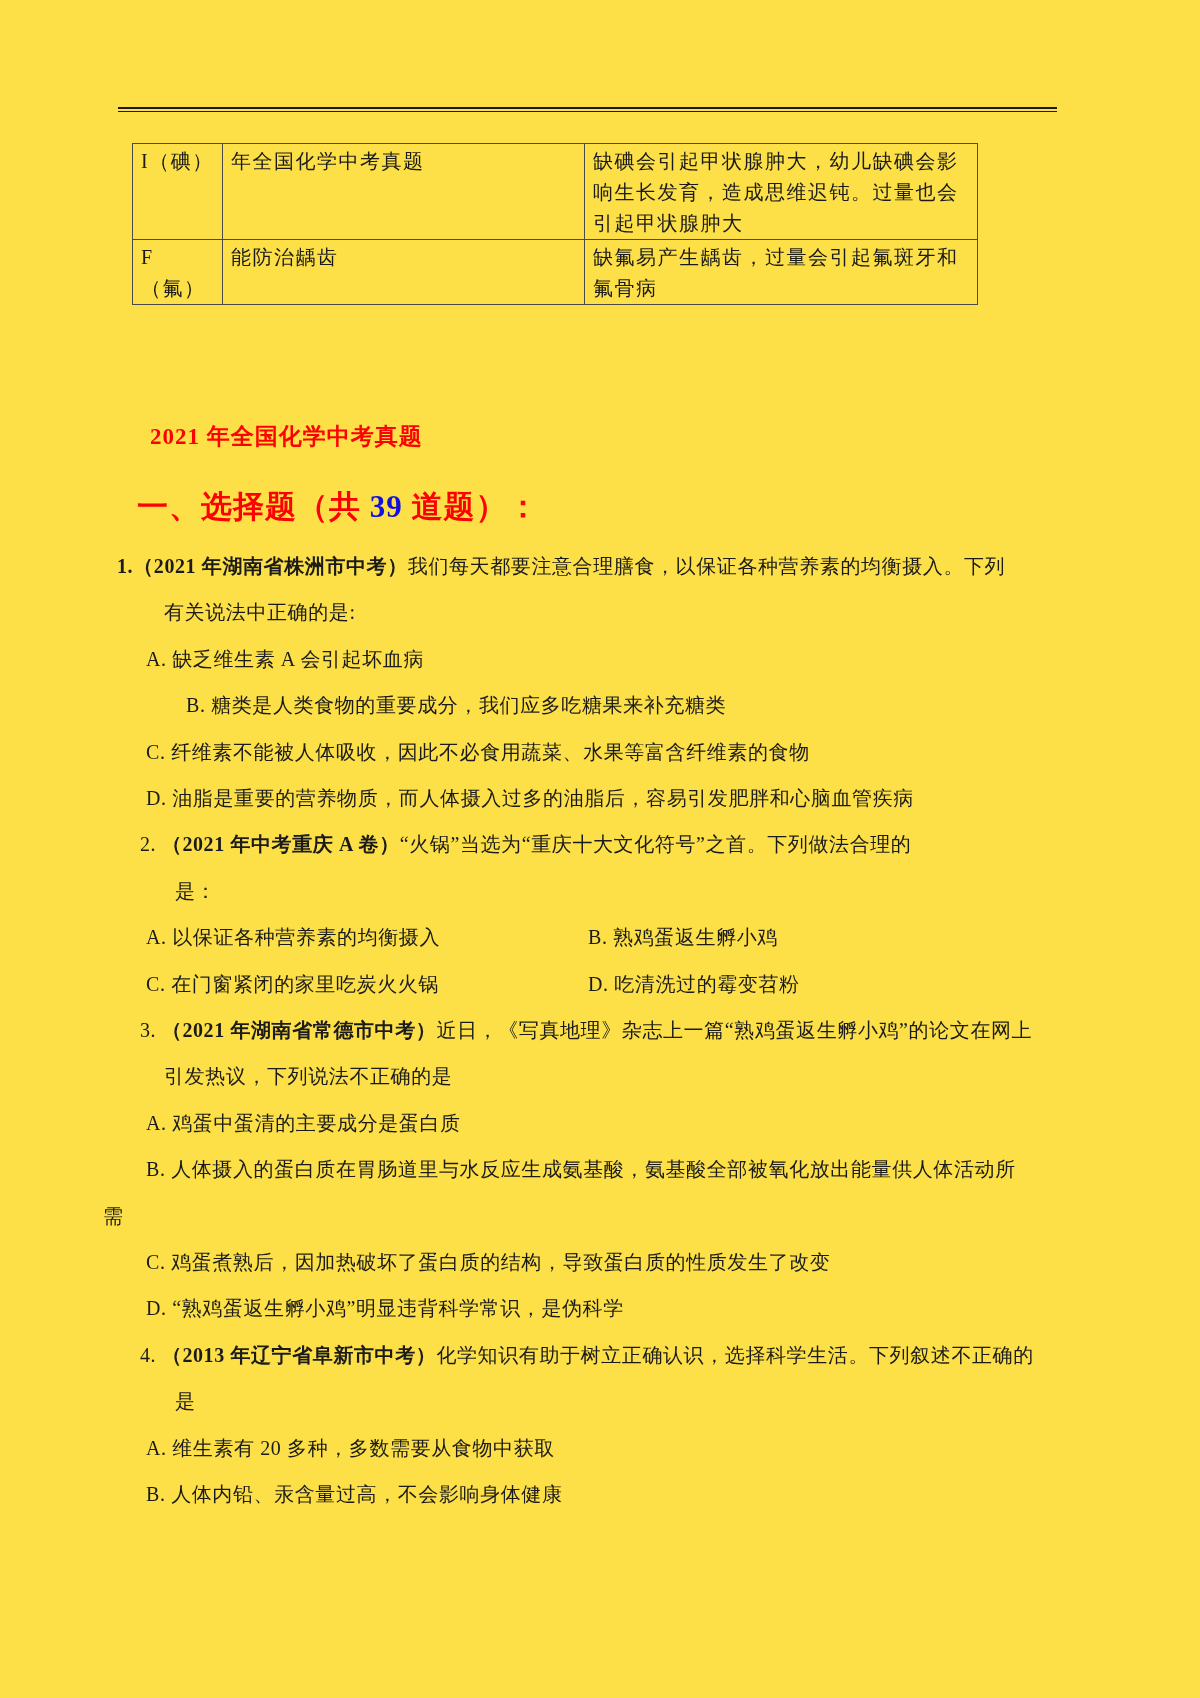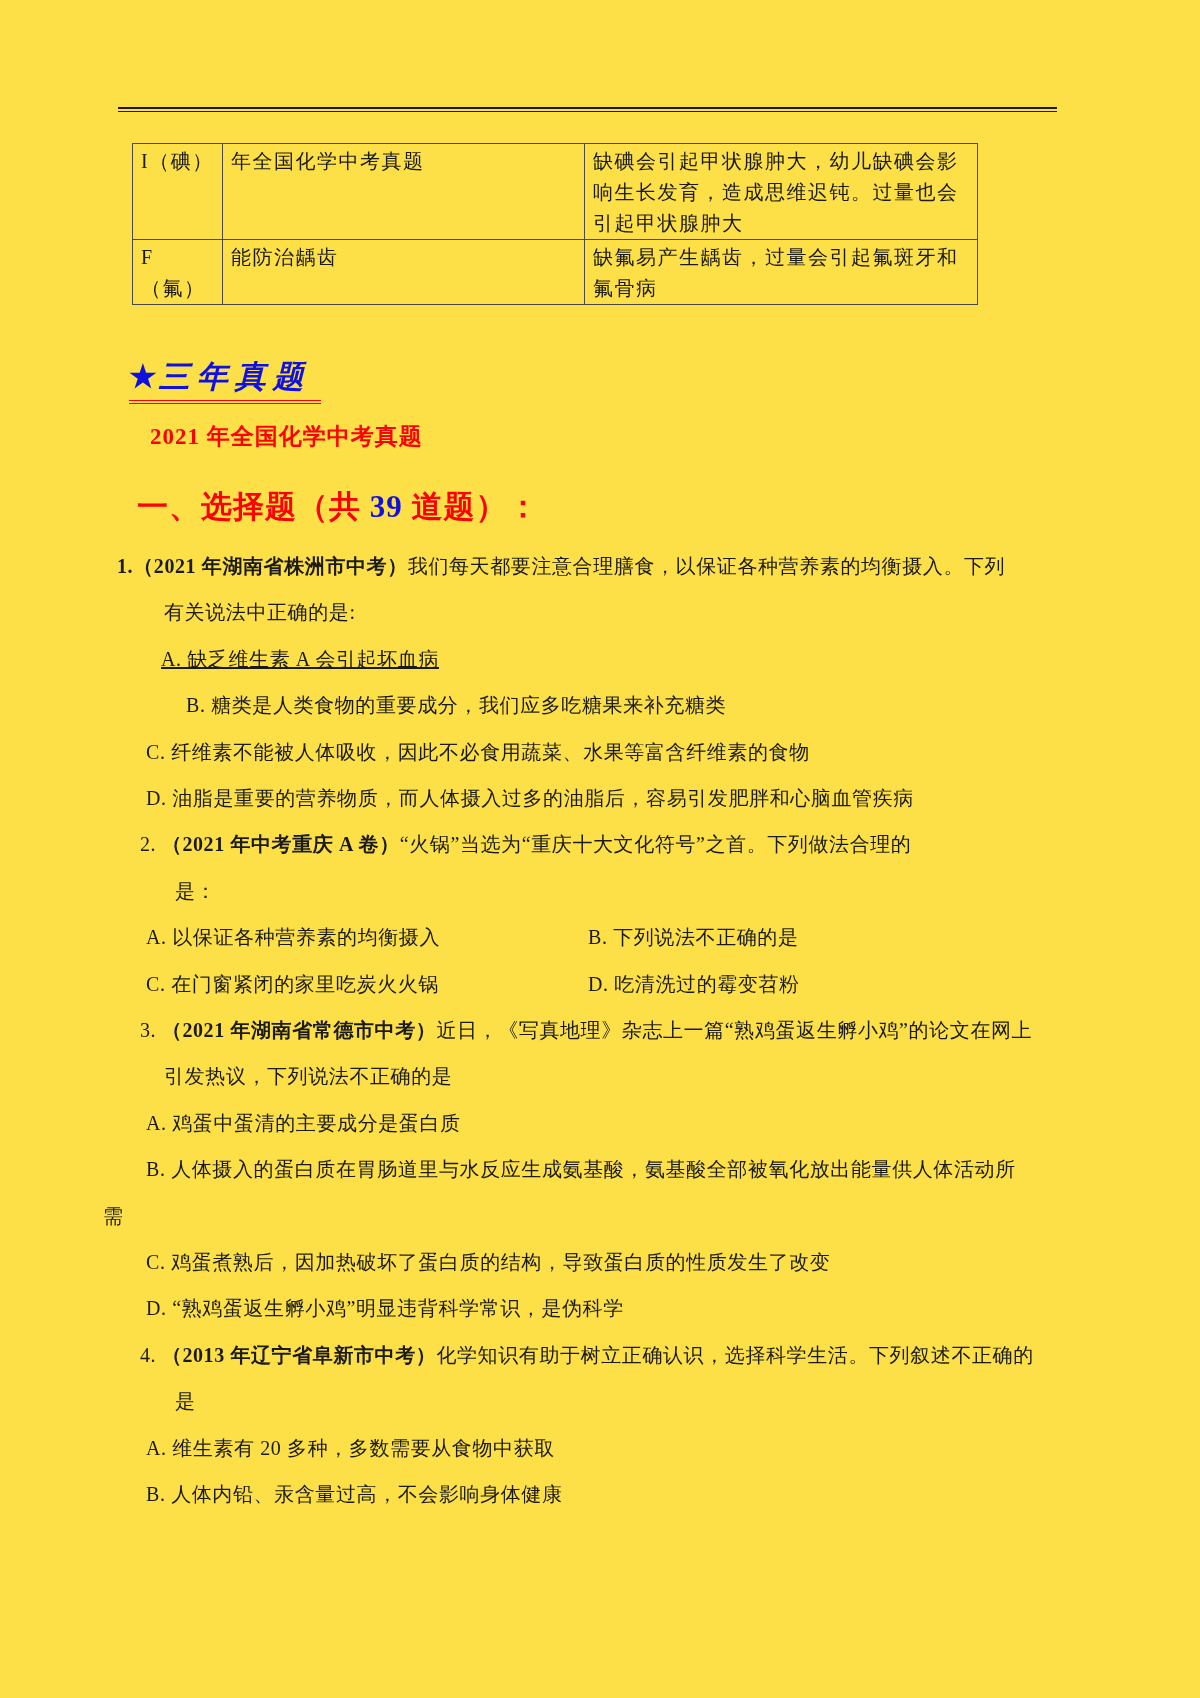"★三年真题" div.star-heading { html: <div> <span>★</span><span>三年真题</span> </div> -> none }
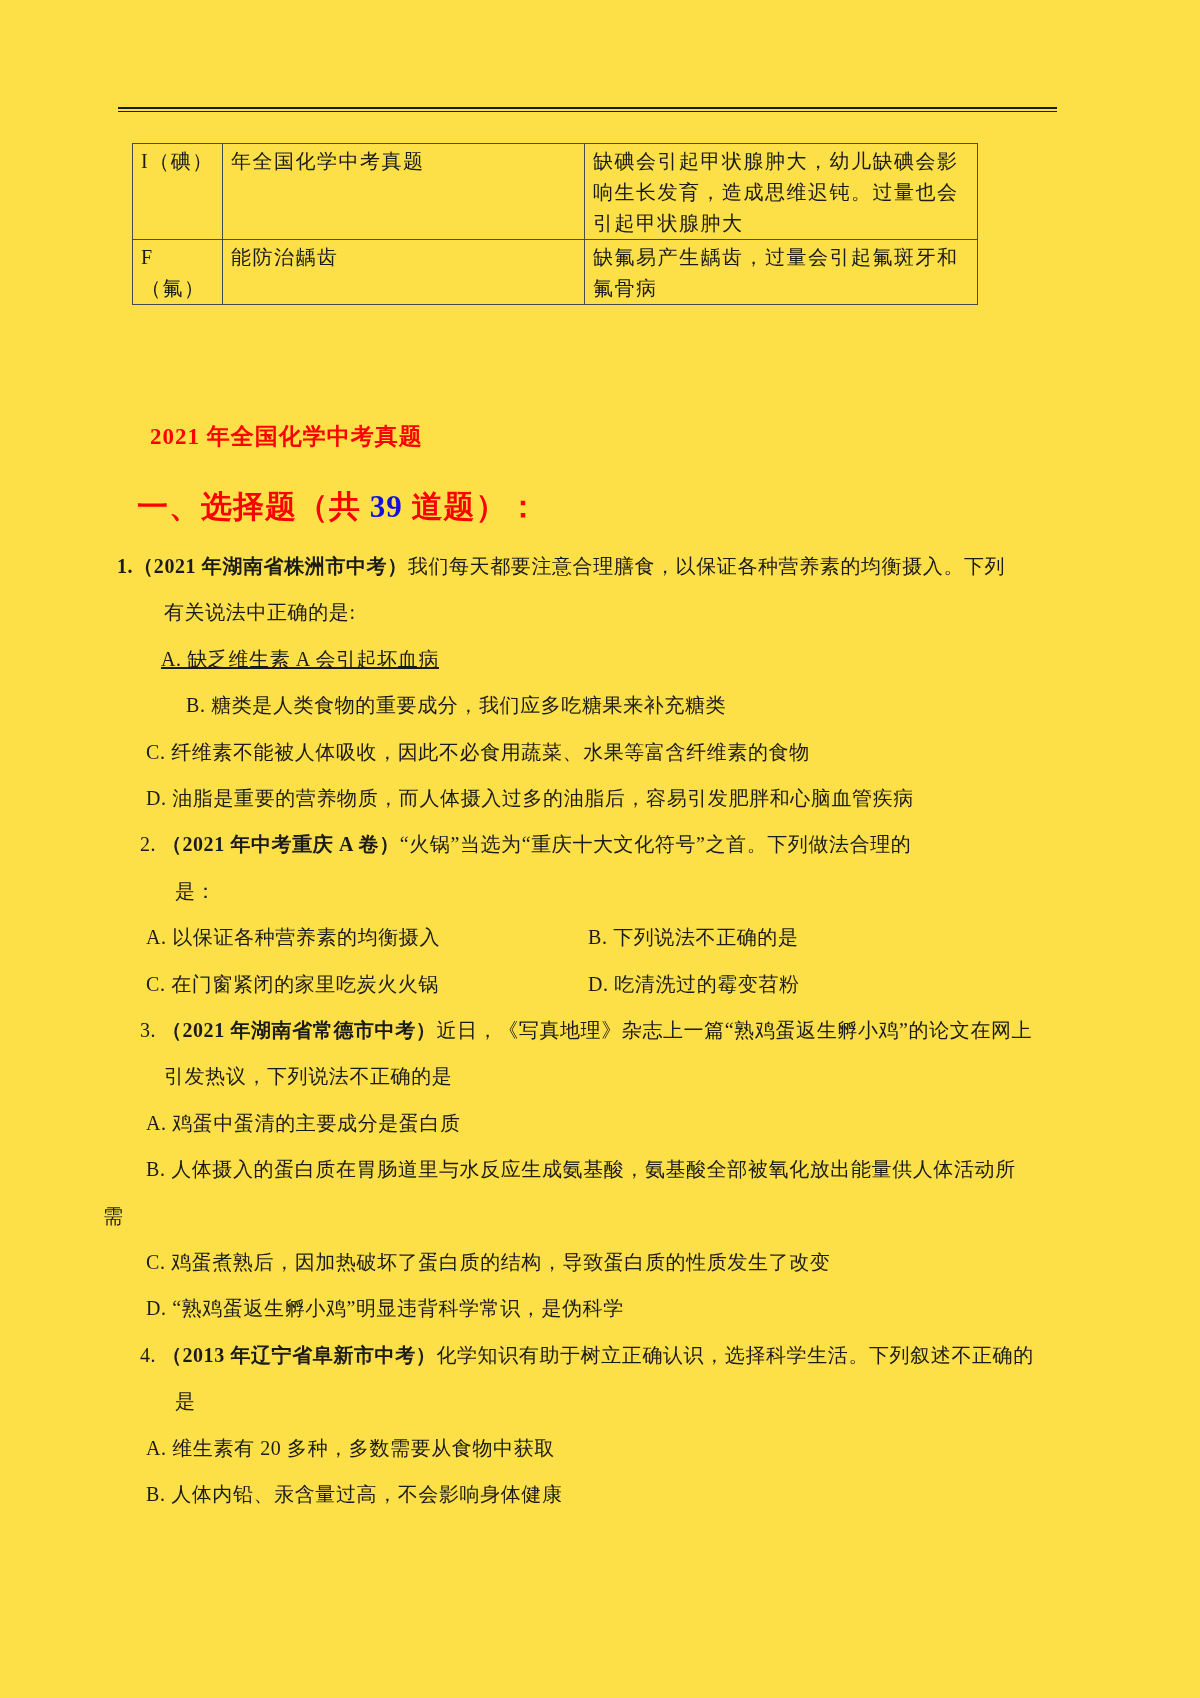"A. 缺乏维生素 A 会引起坏血病" div.bline { left: 161px -> 146px; text-decoration: underline -> none }
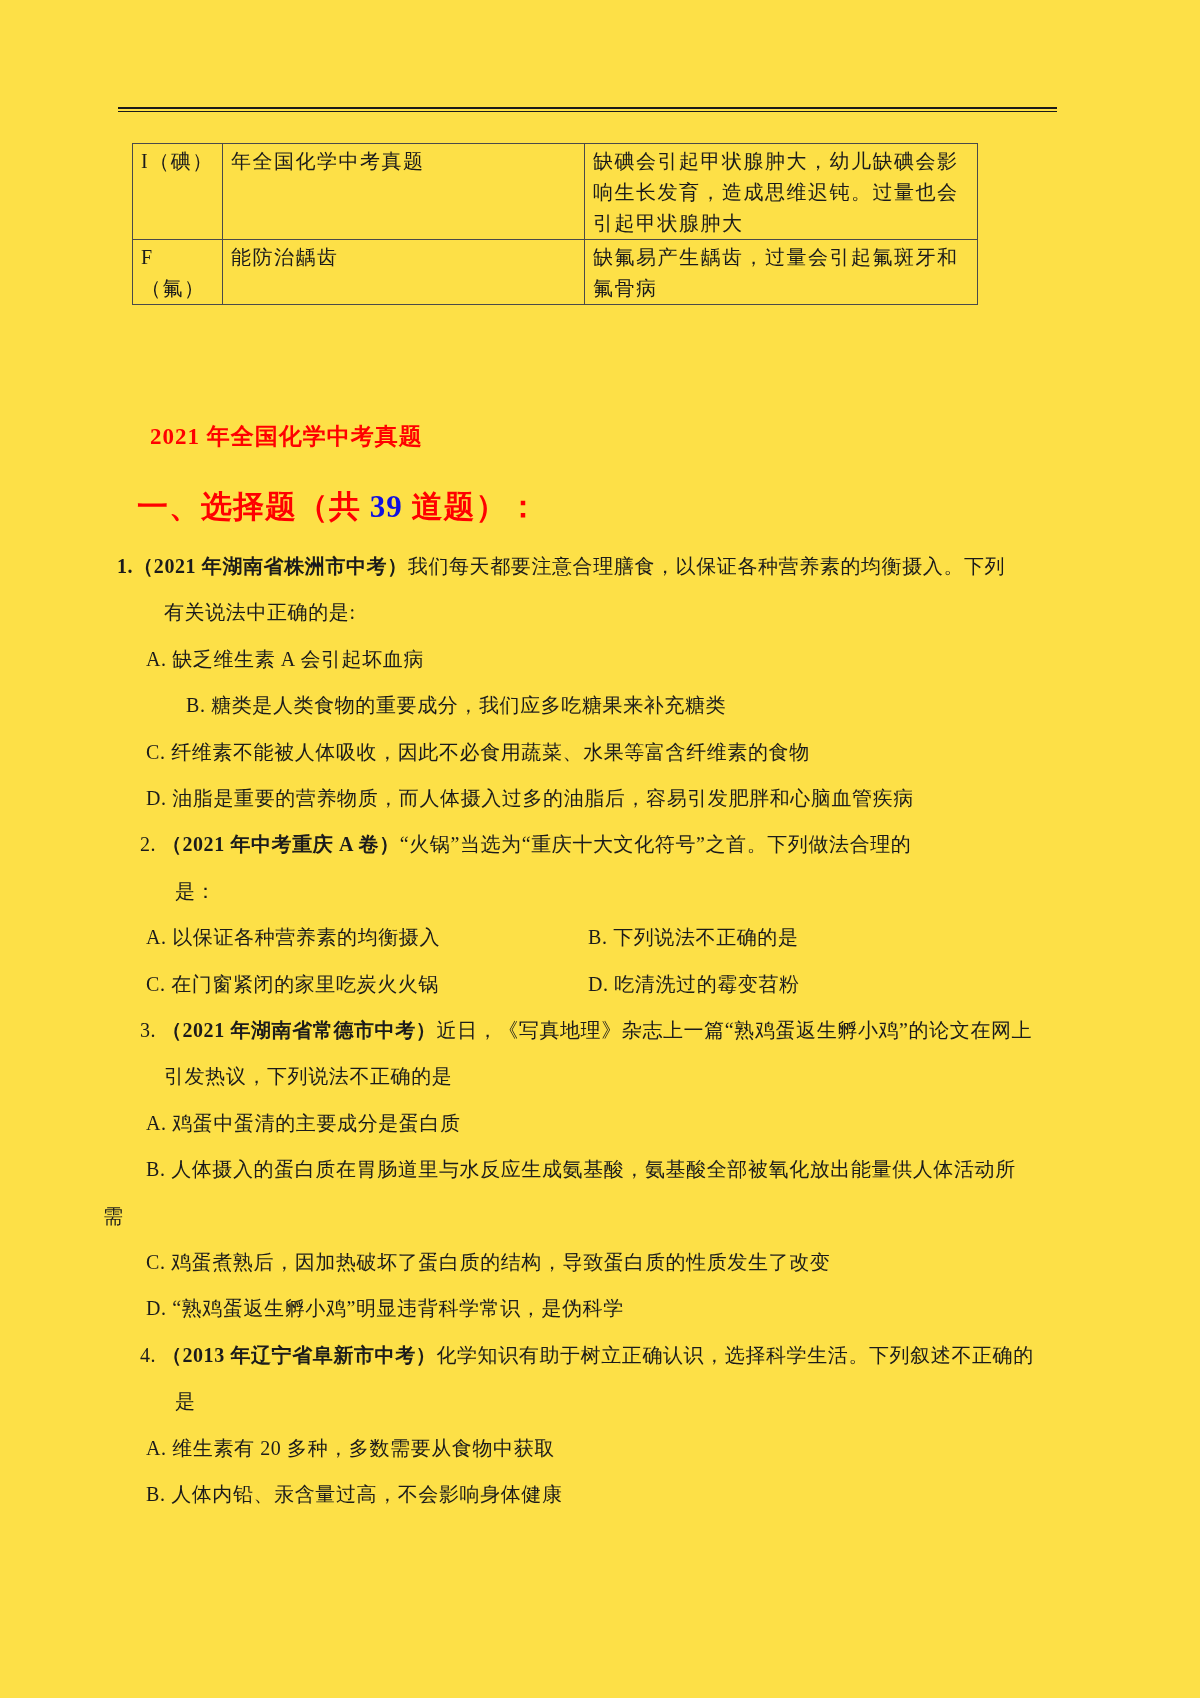"B. 下列说法不正确的是" span.cell2 { text: 下列说法不正确的是 -> 熟鸡蛋返生孵小鸡 }
